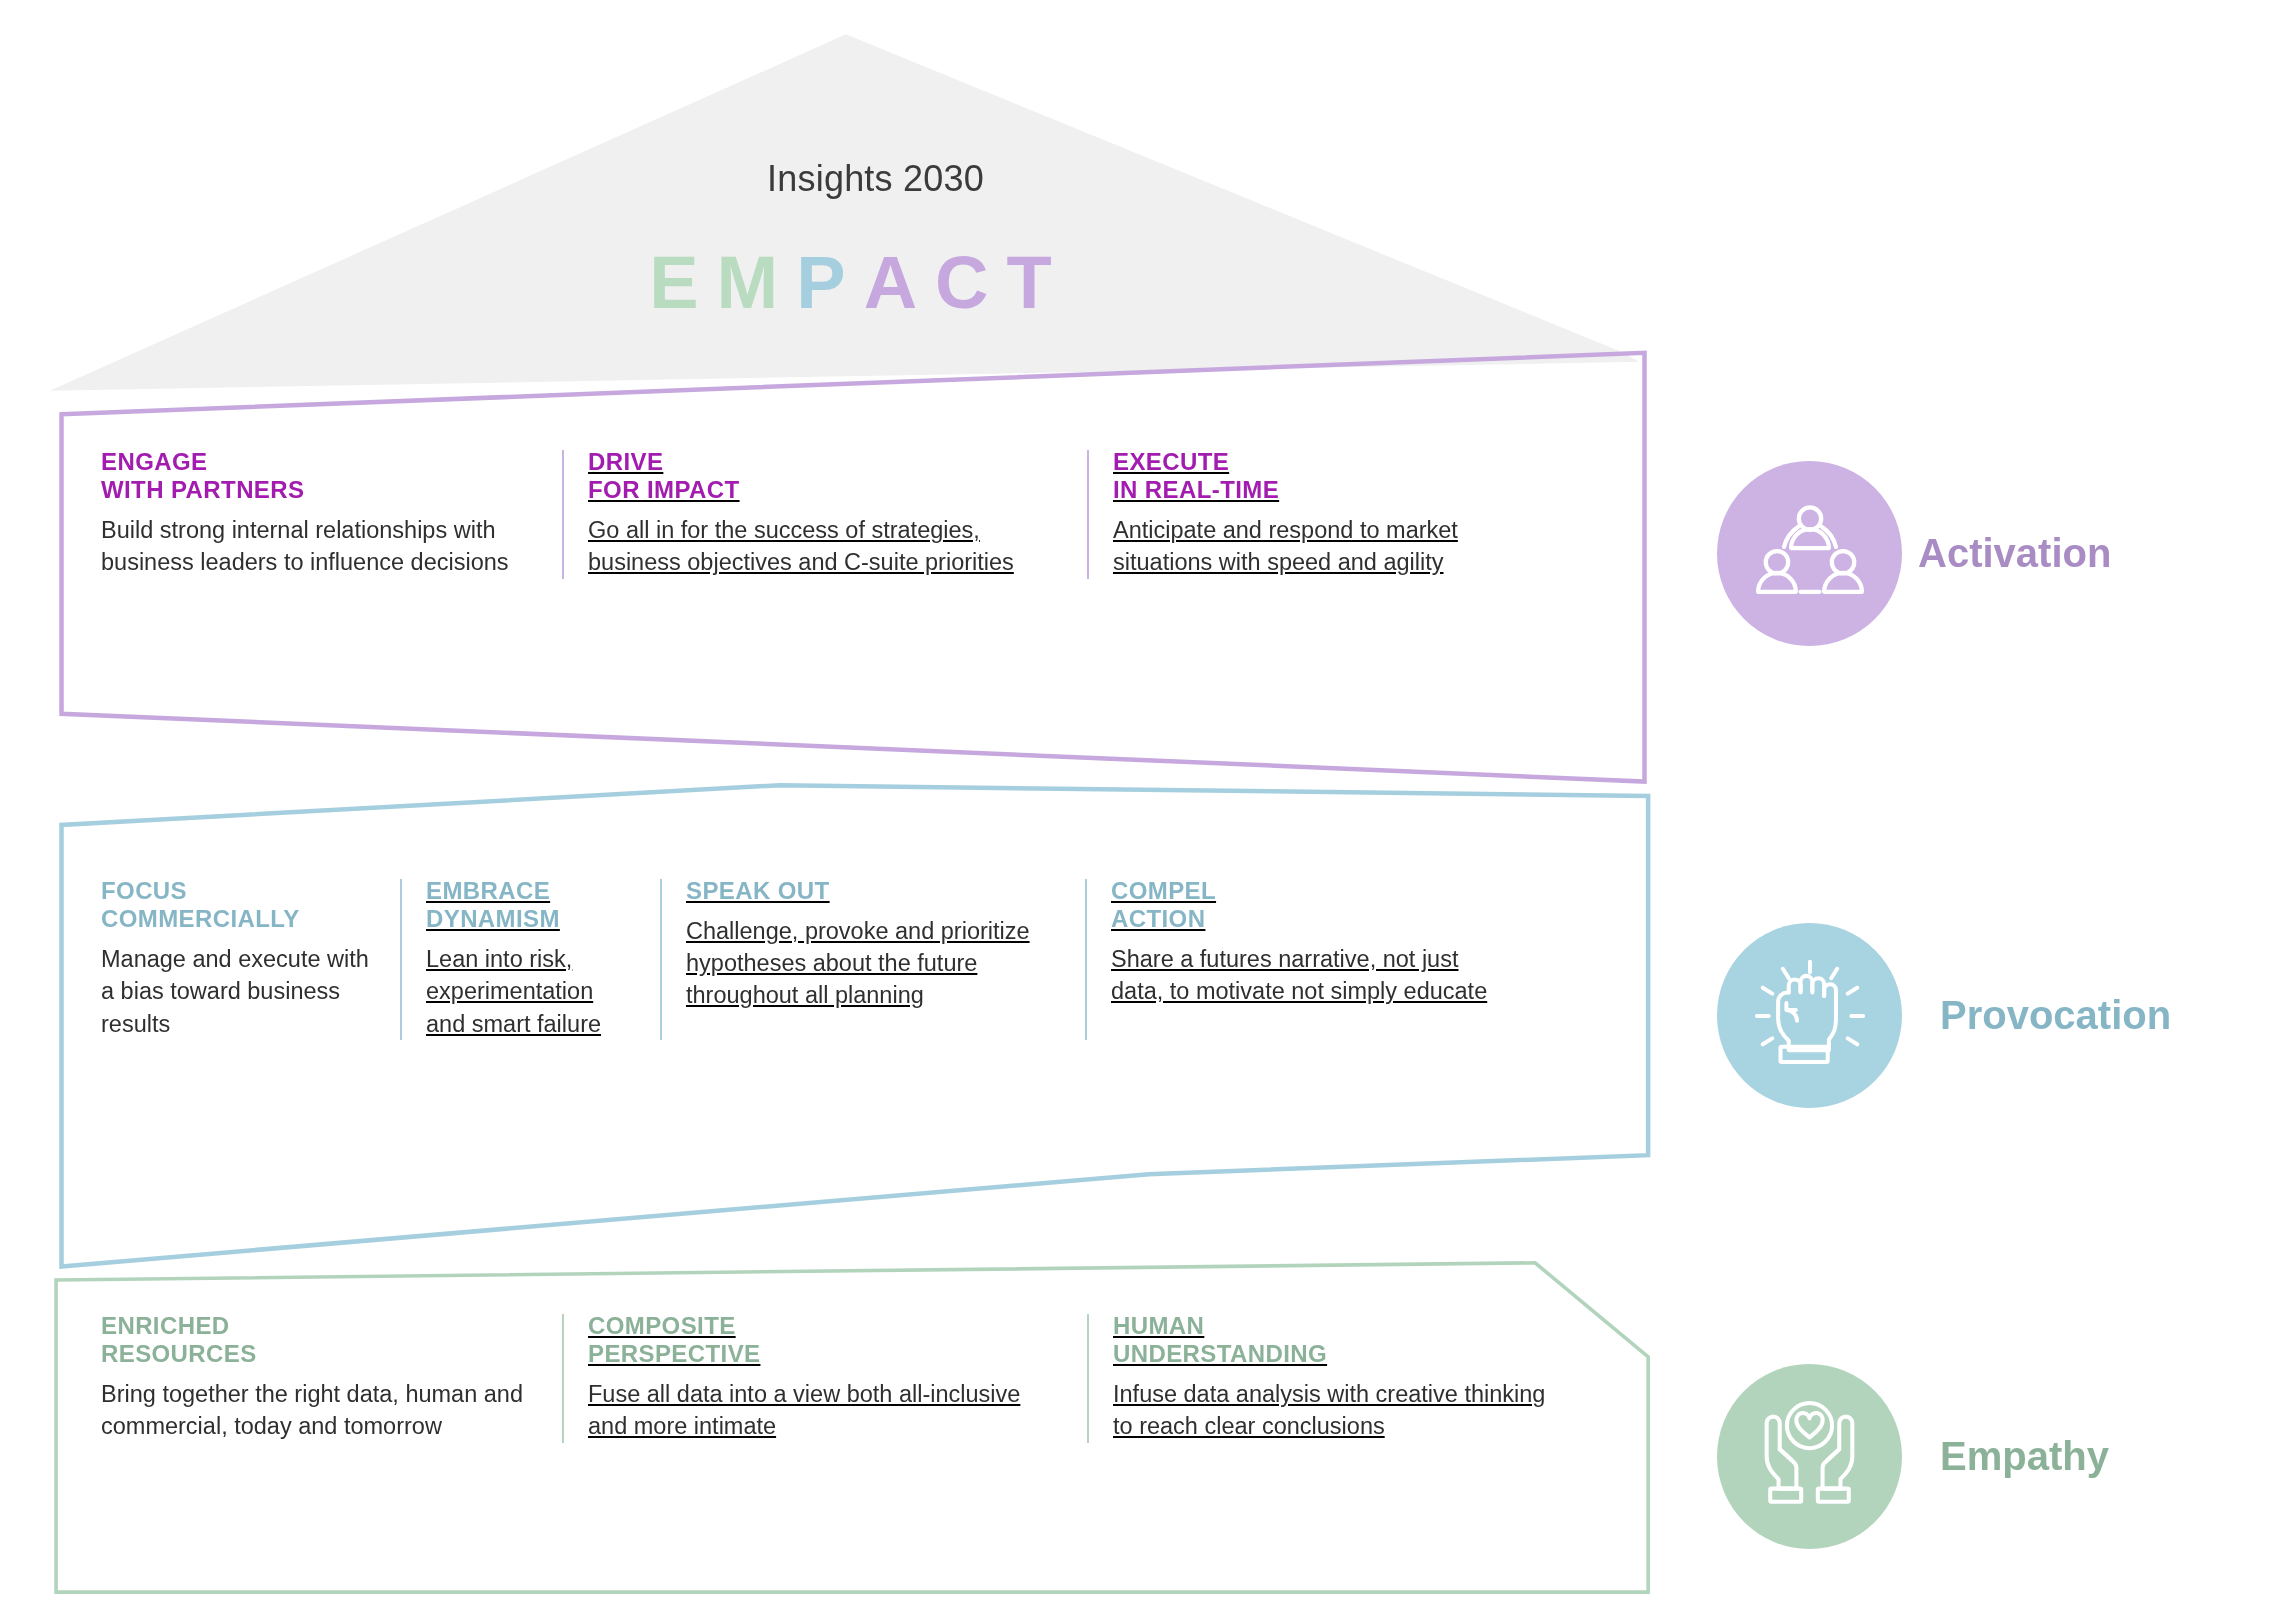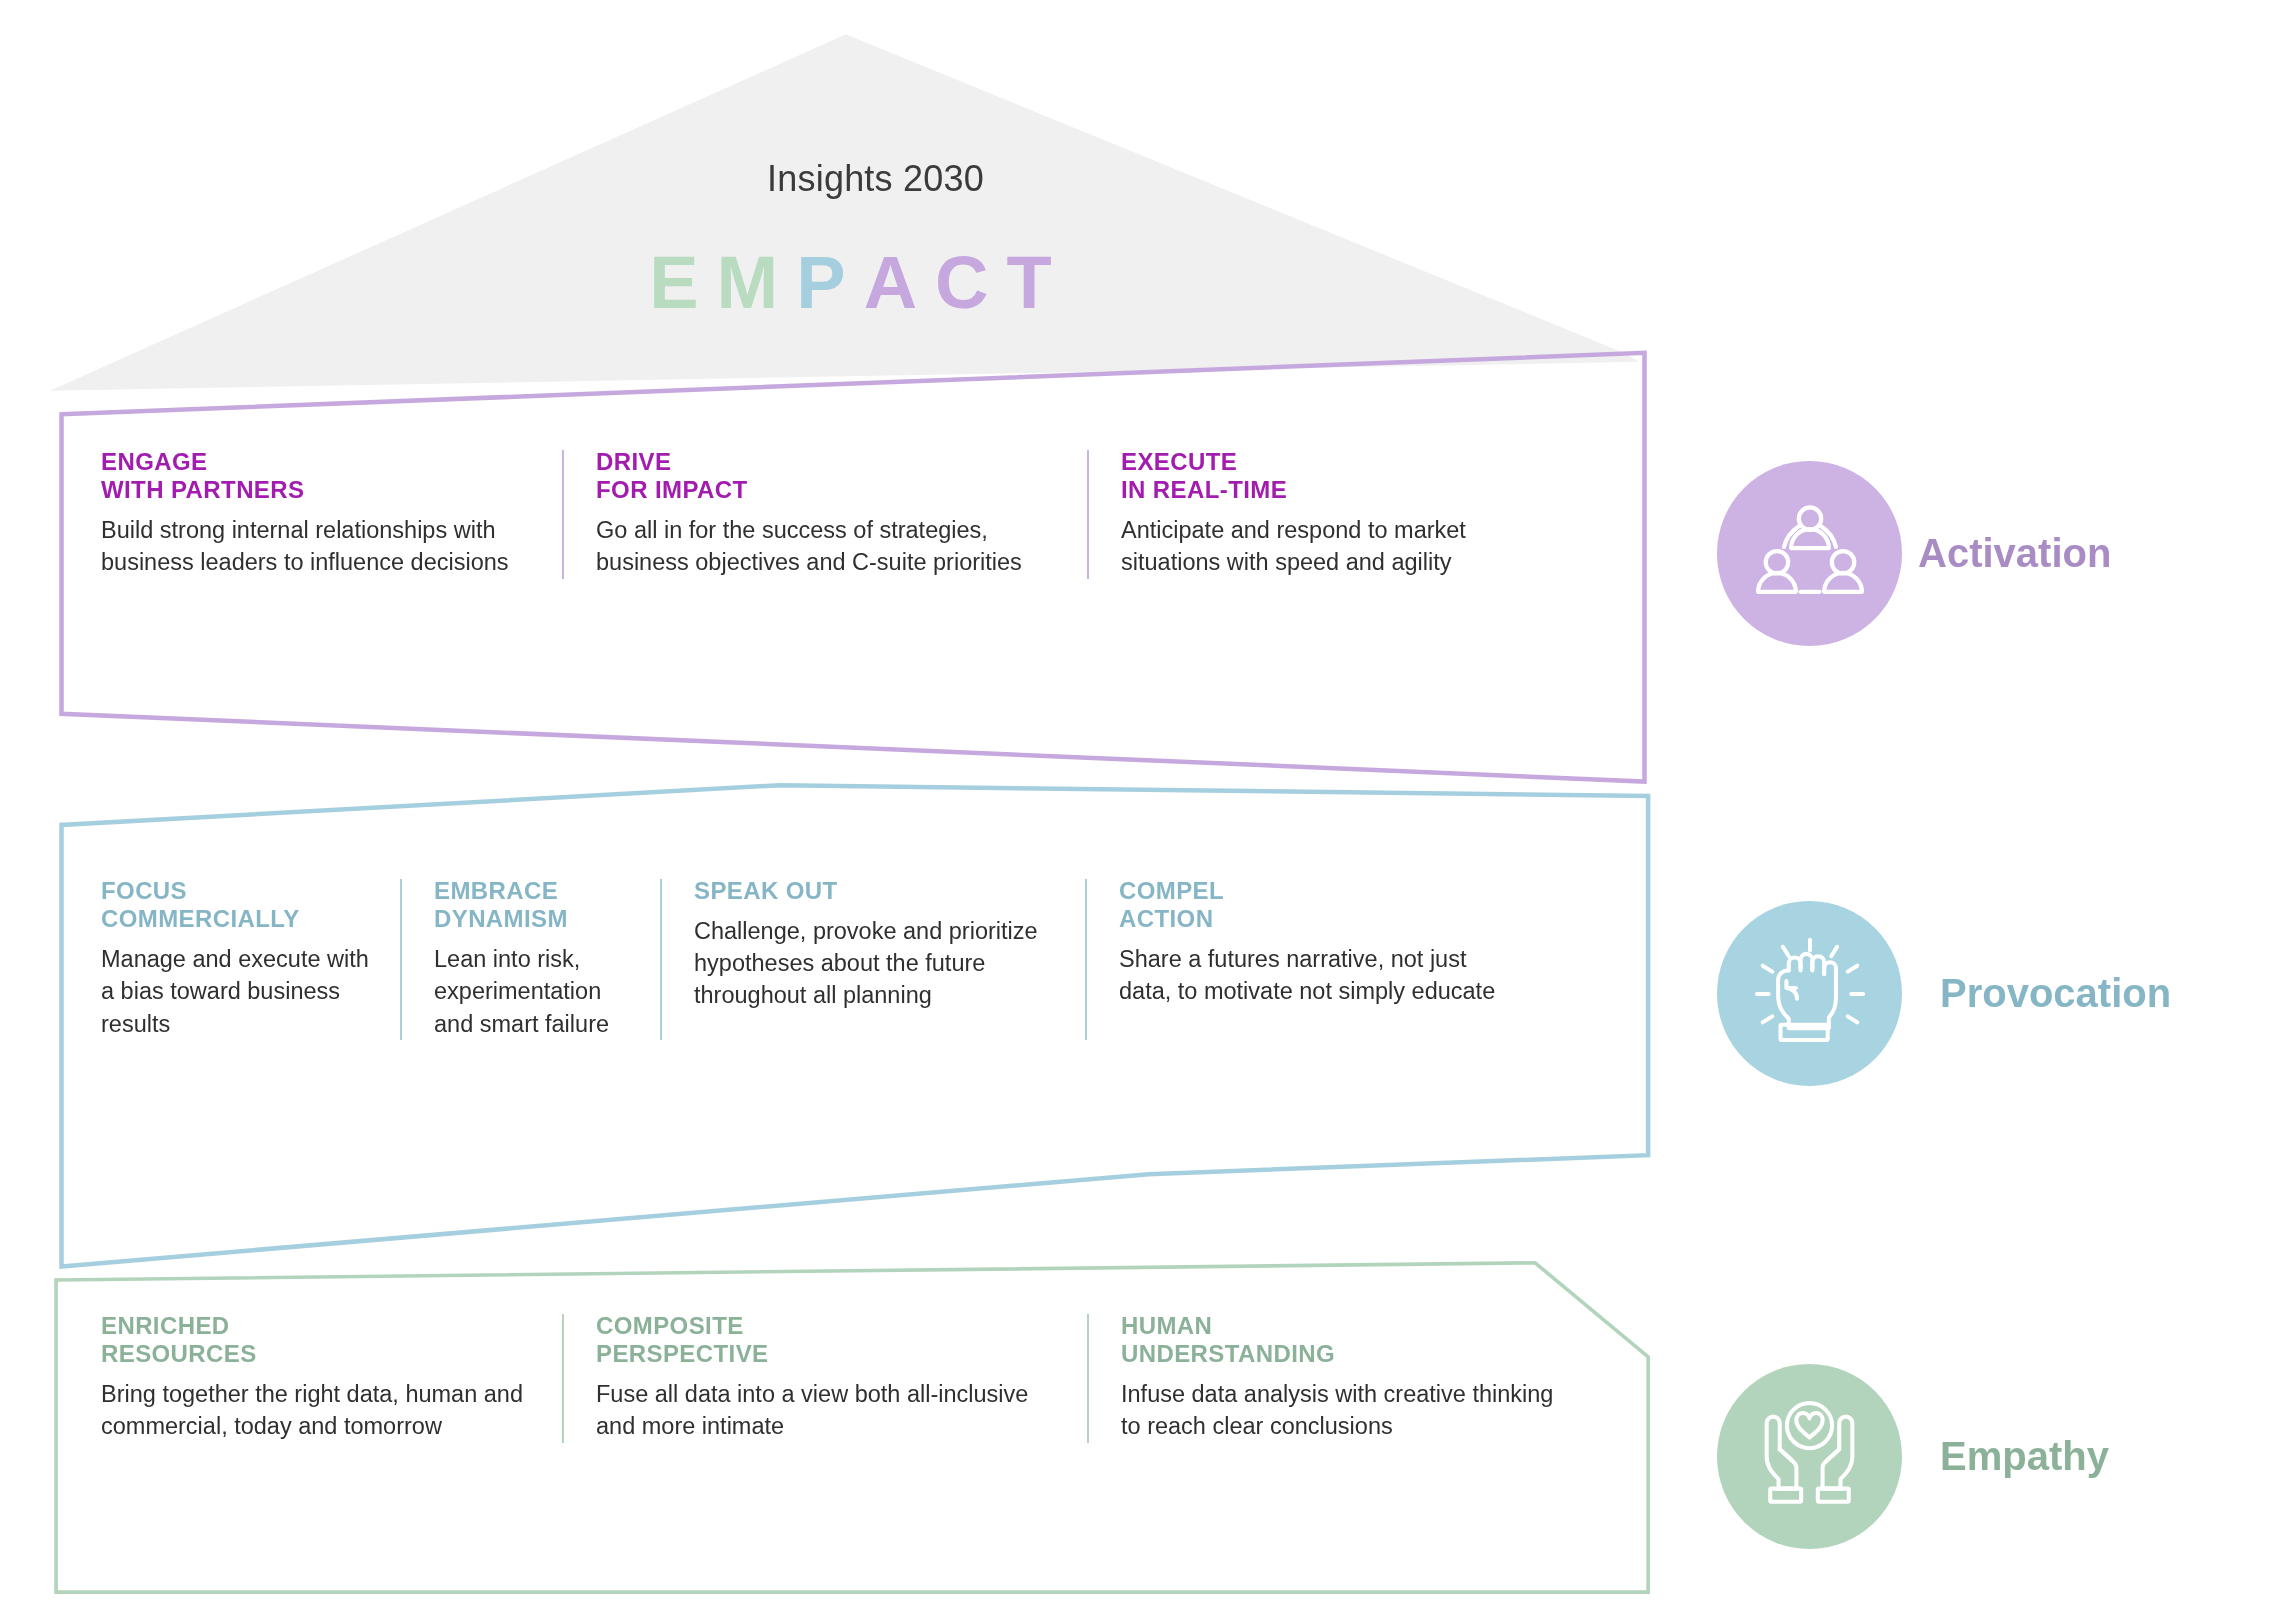"DRIVE" .col + .col { padding-left: 34px -> 26px; text-decoration: none -> underline }
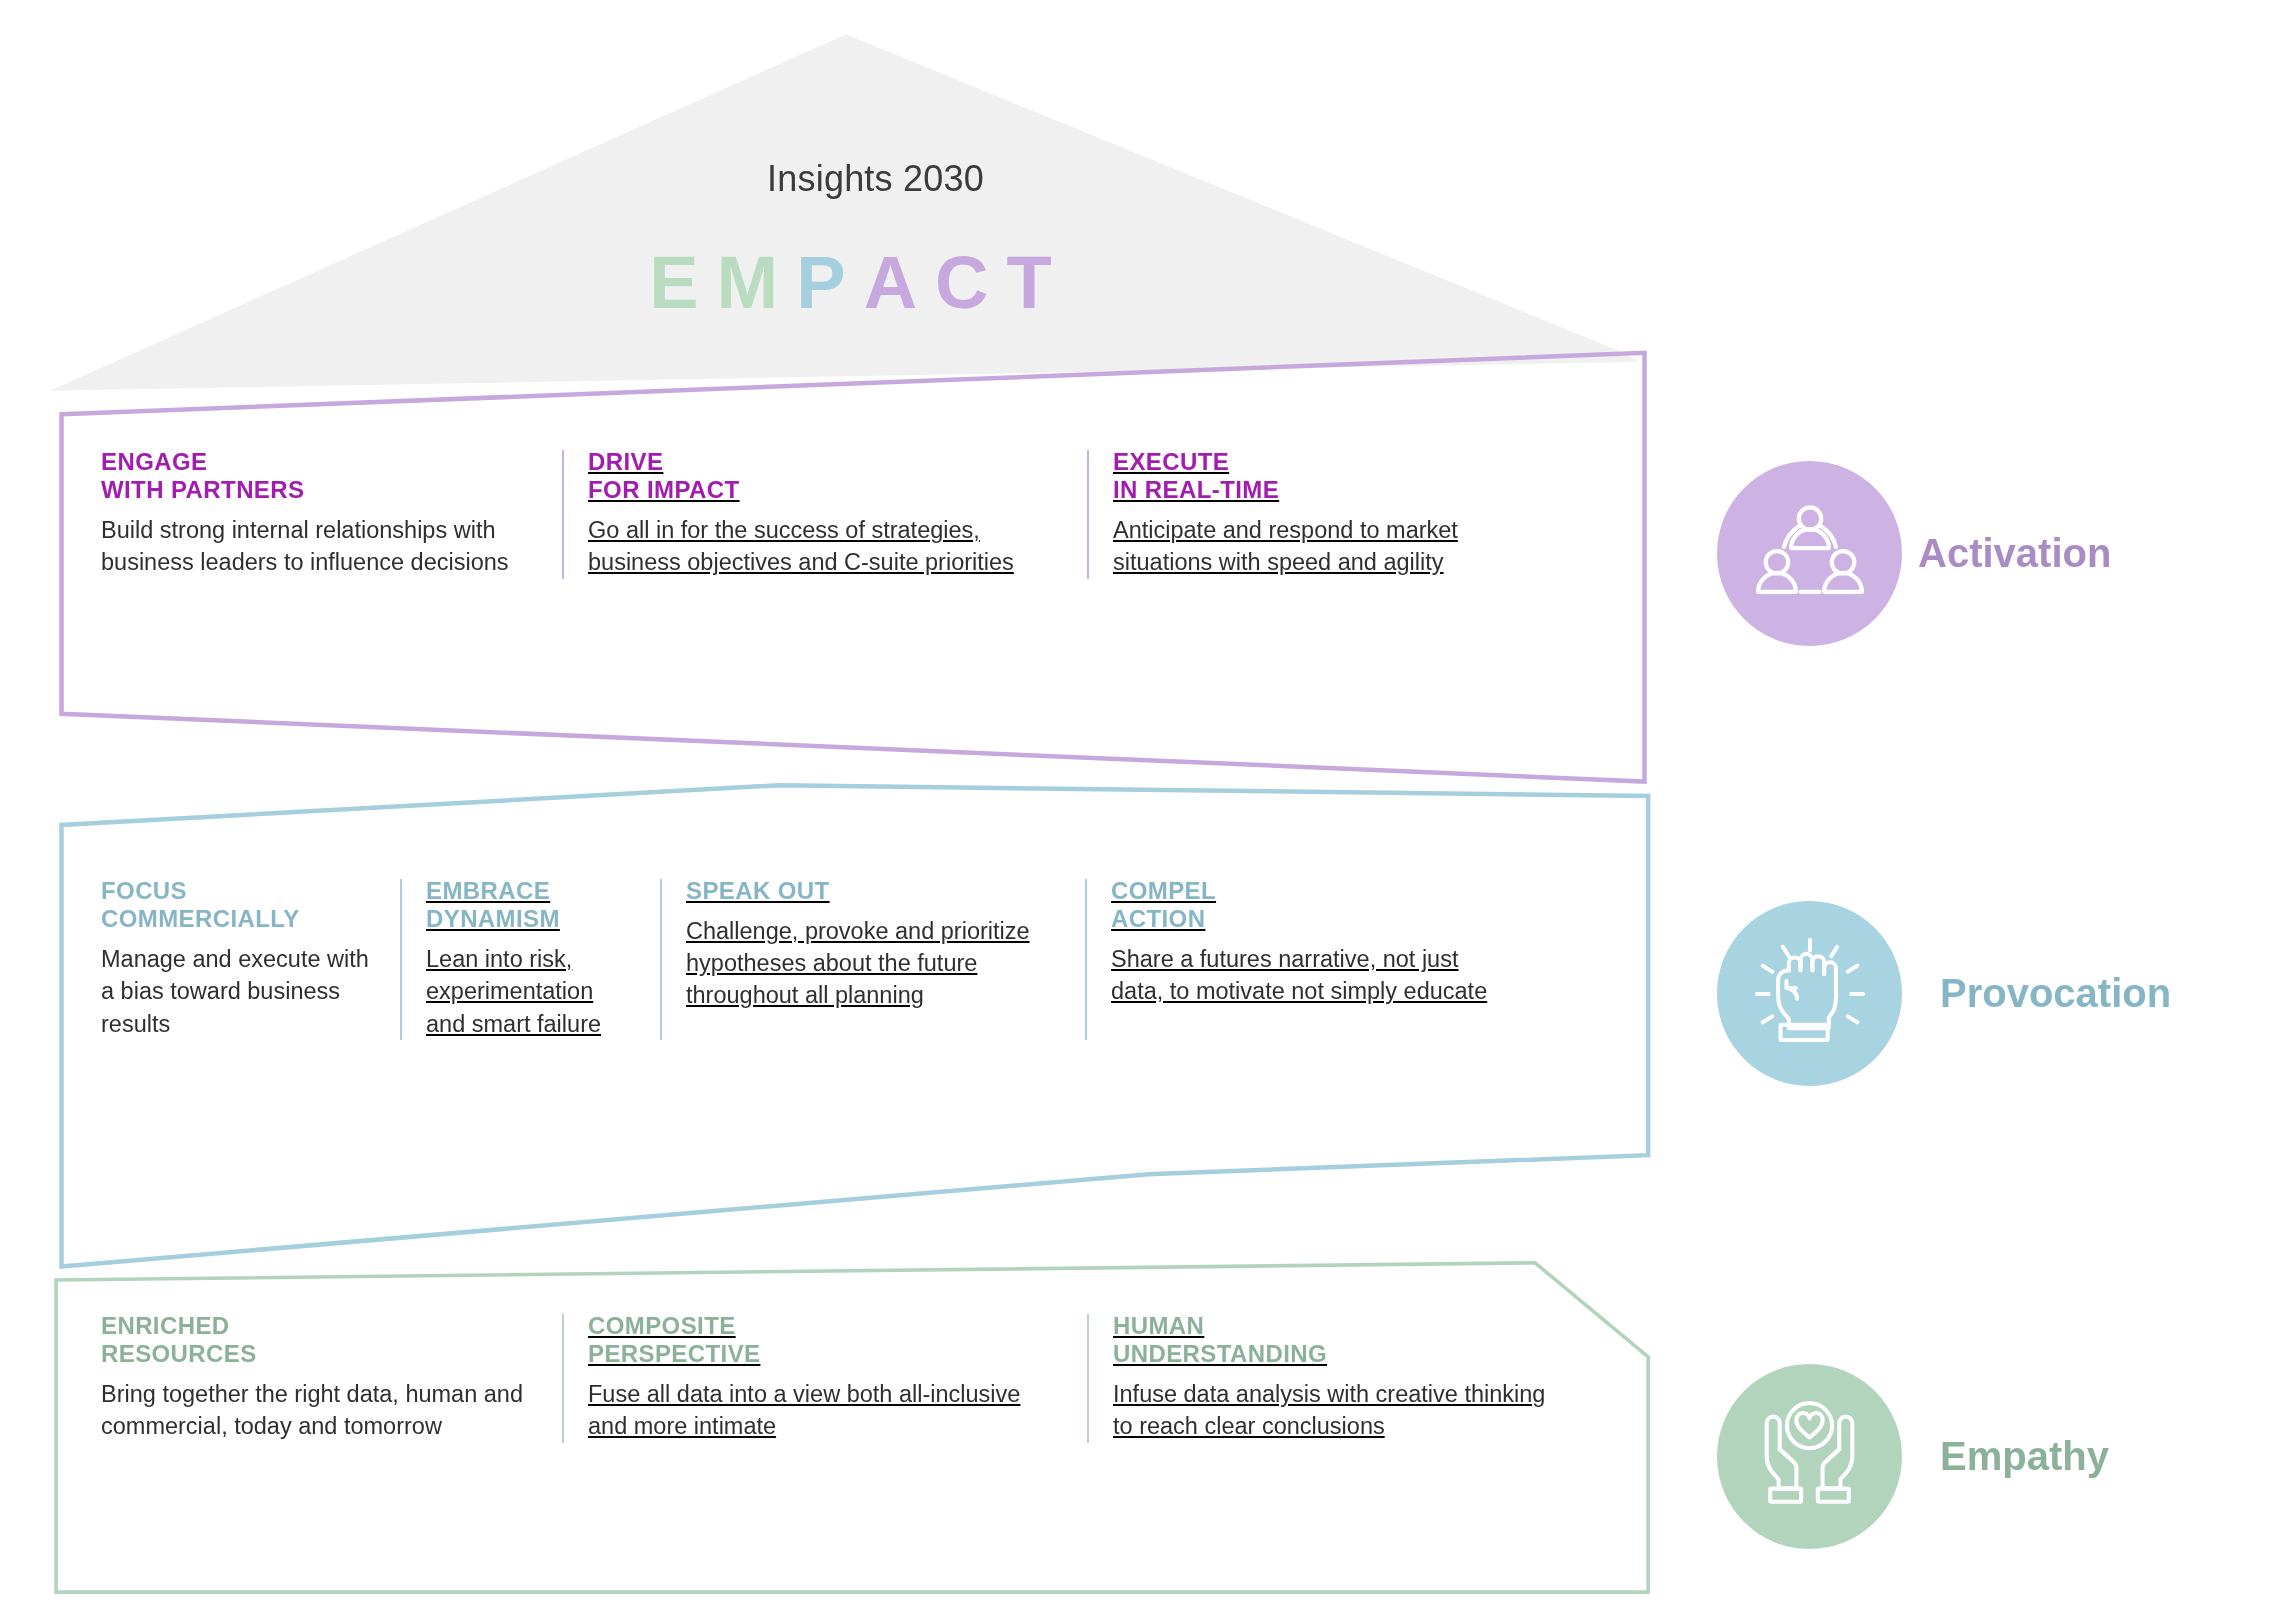"Provocation" div.pillar { top: 901px -> 923px }
